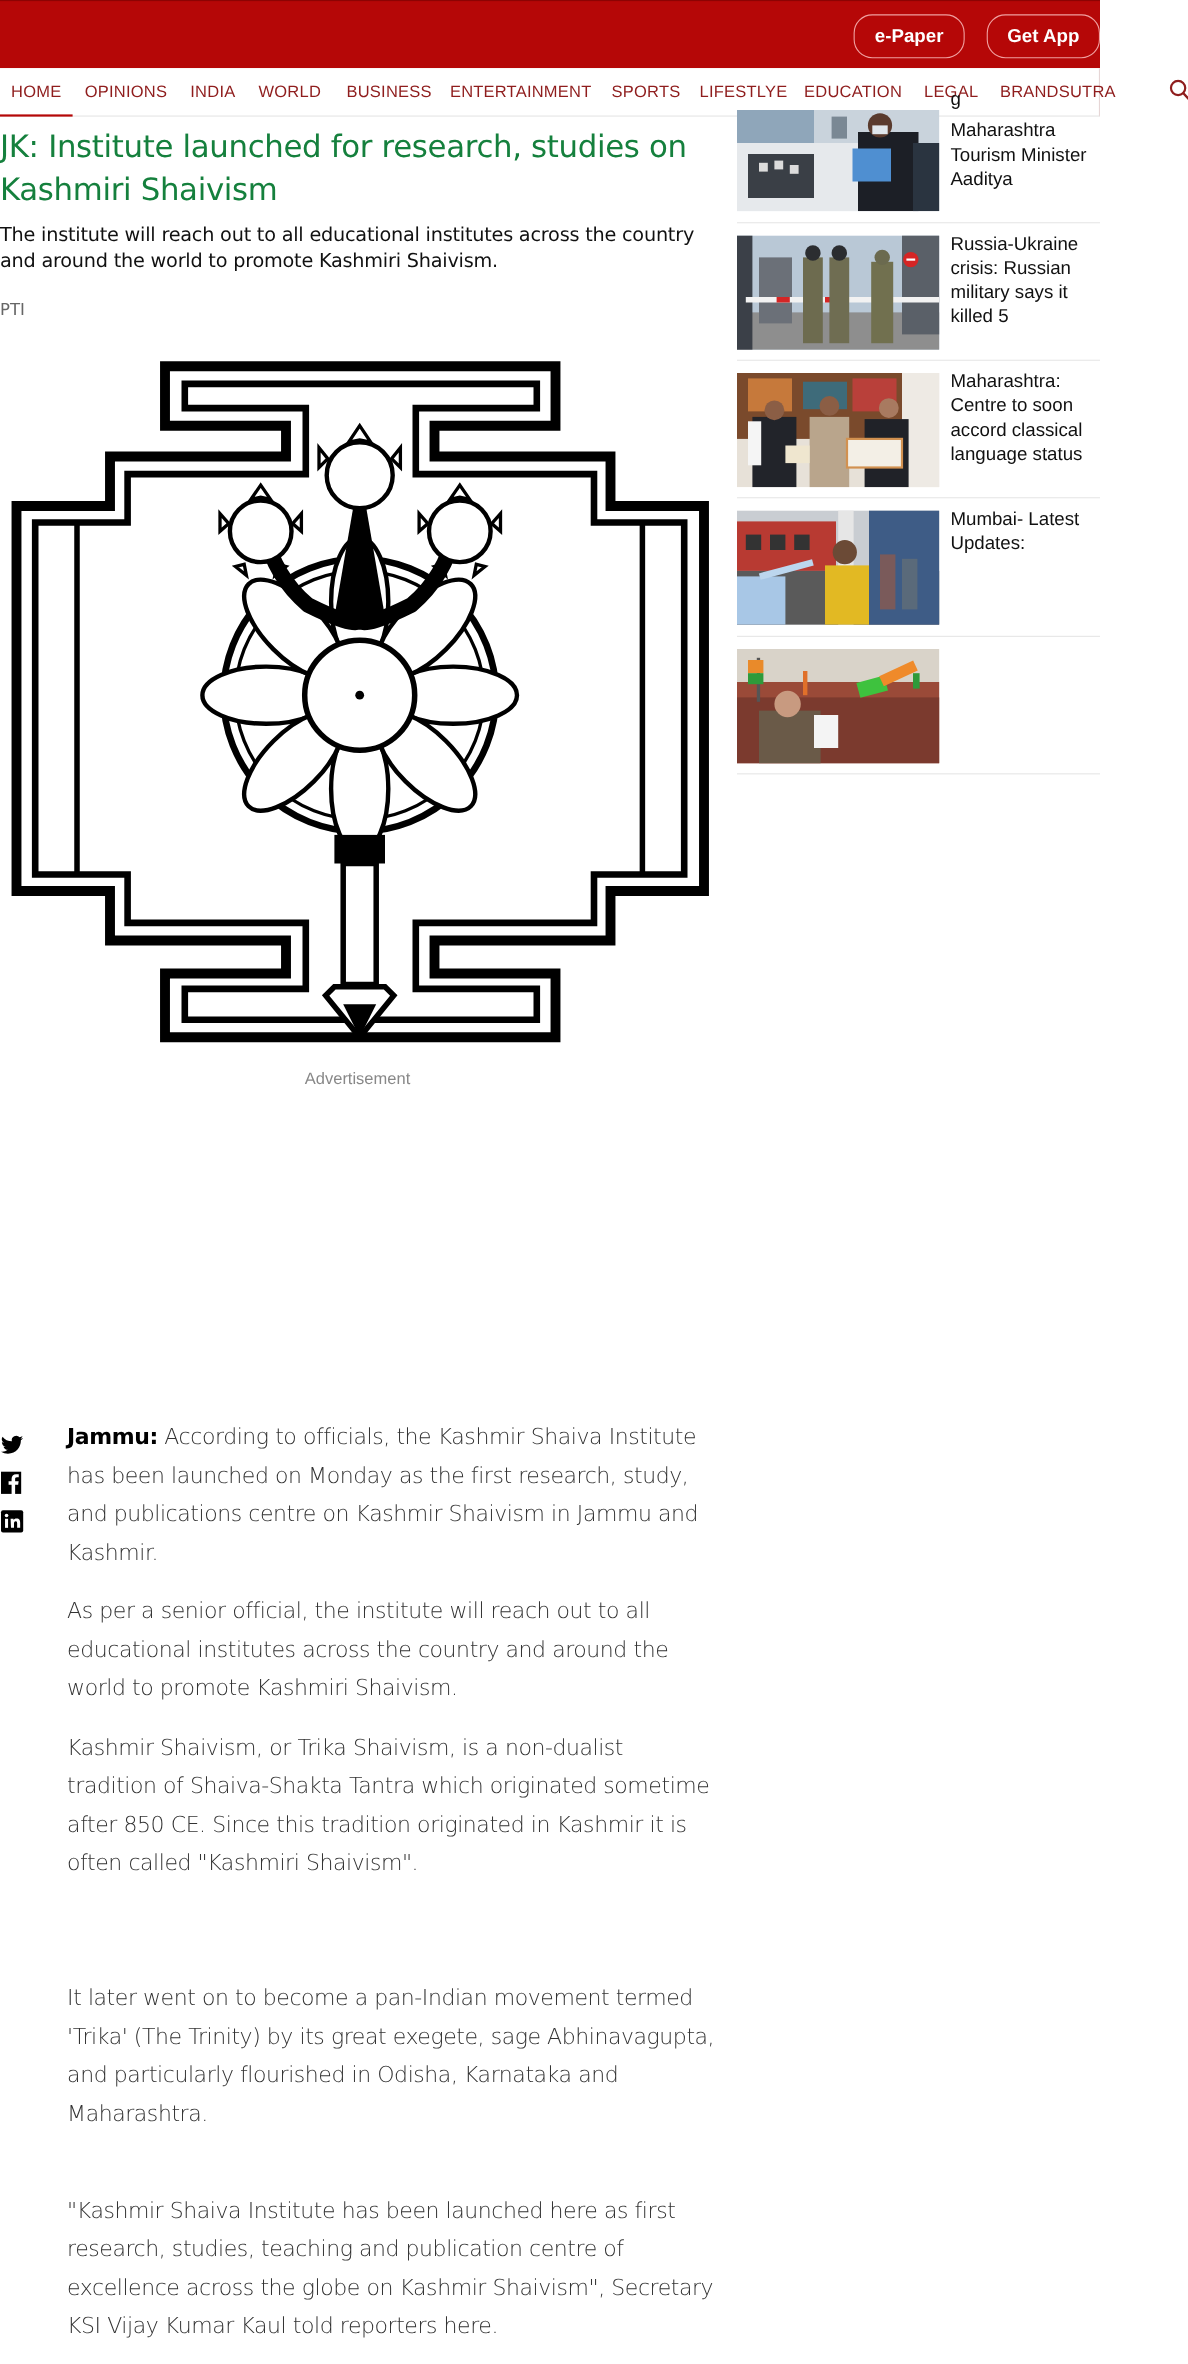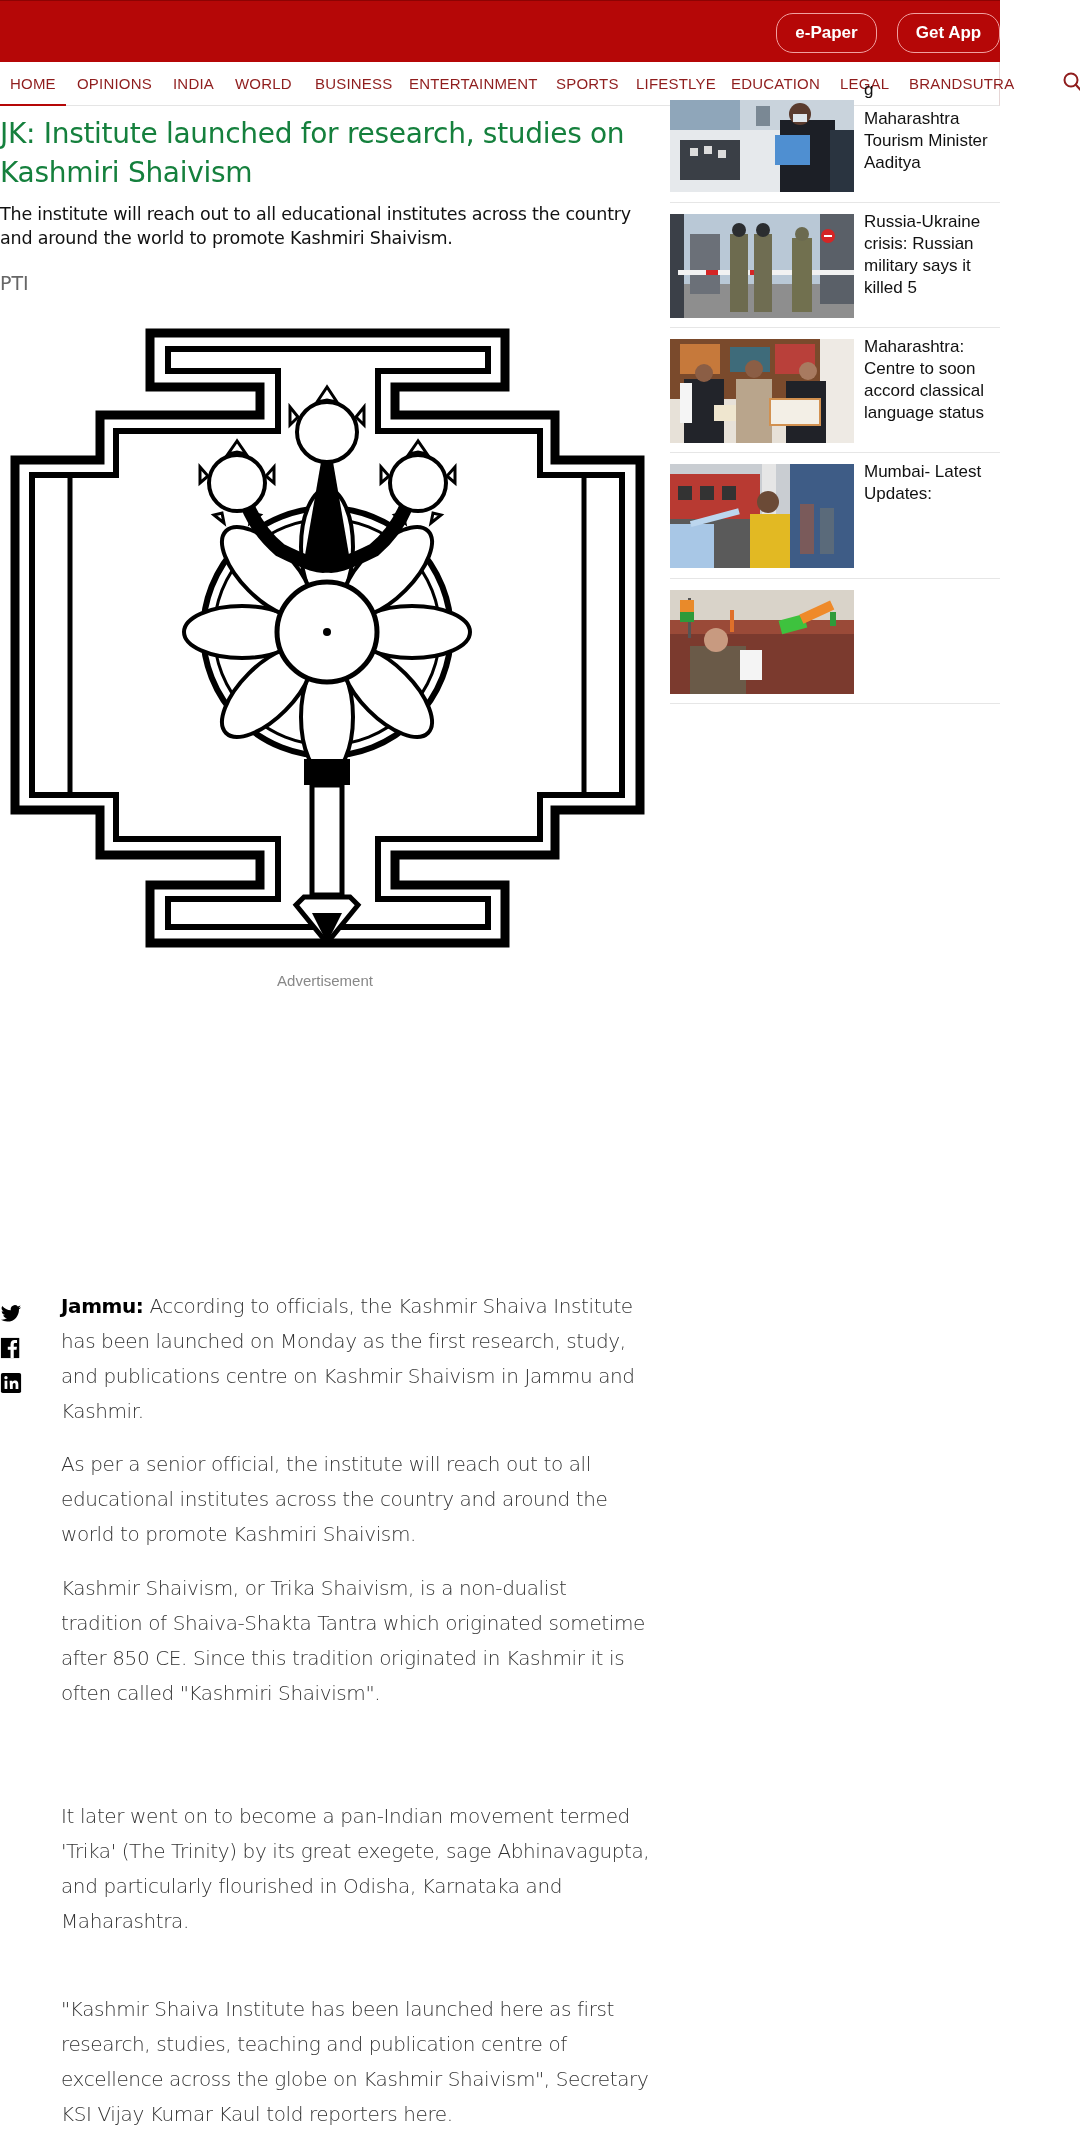"PTI" .byline { font-size: 19px -> 15px }
